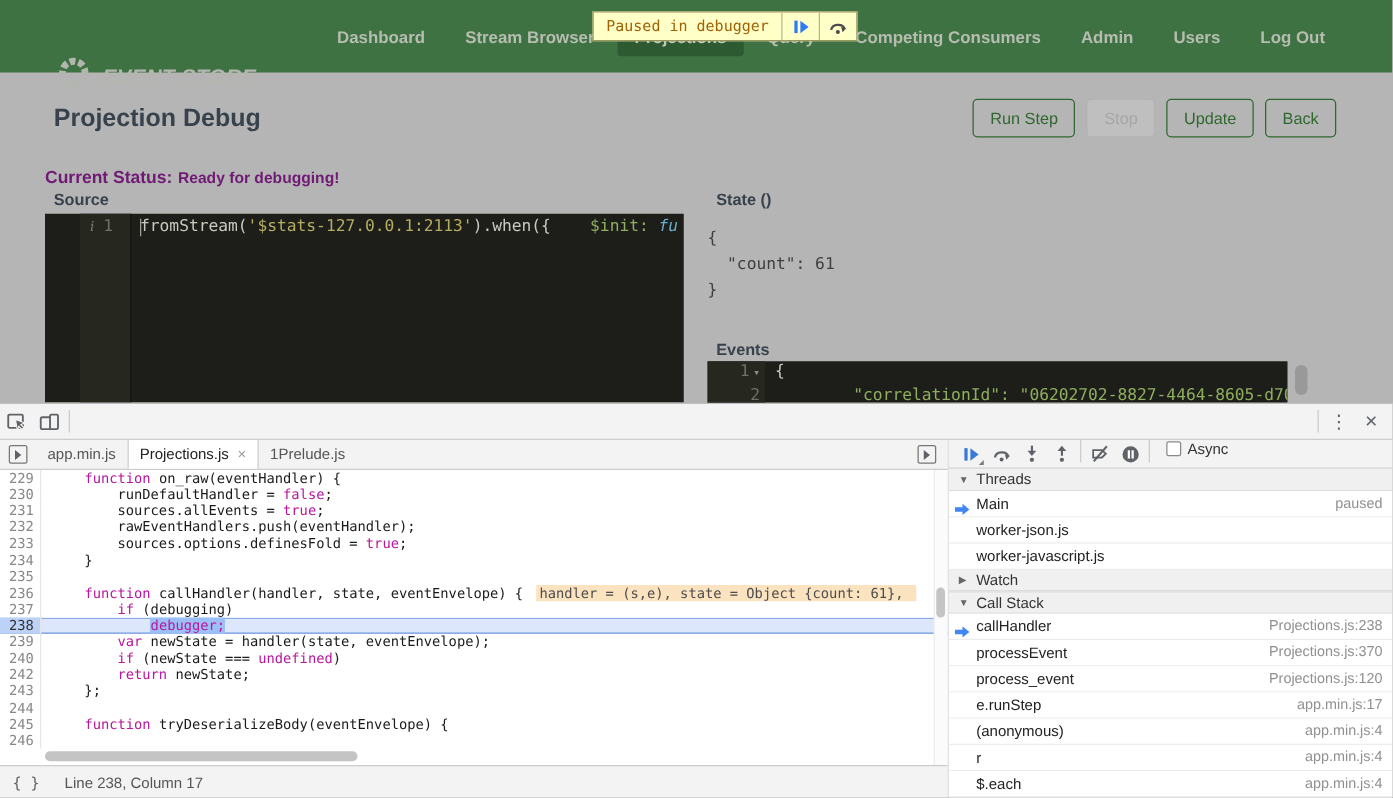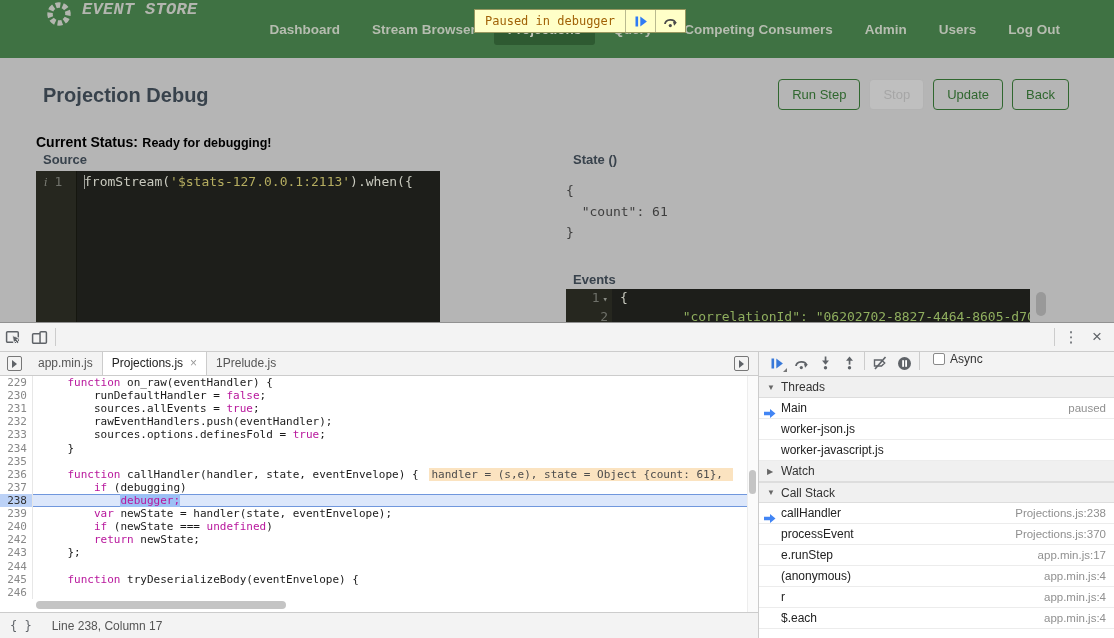"EVENT STORE" .brand { align-items: flex-start -> flex-end; font-family: Liberation Mono, monospace -> none }
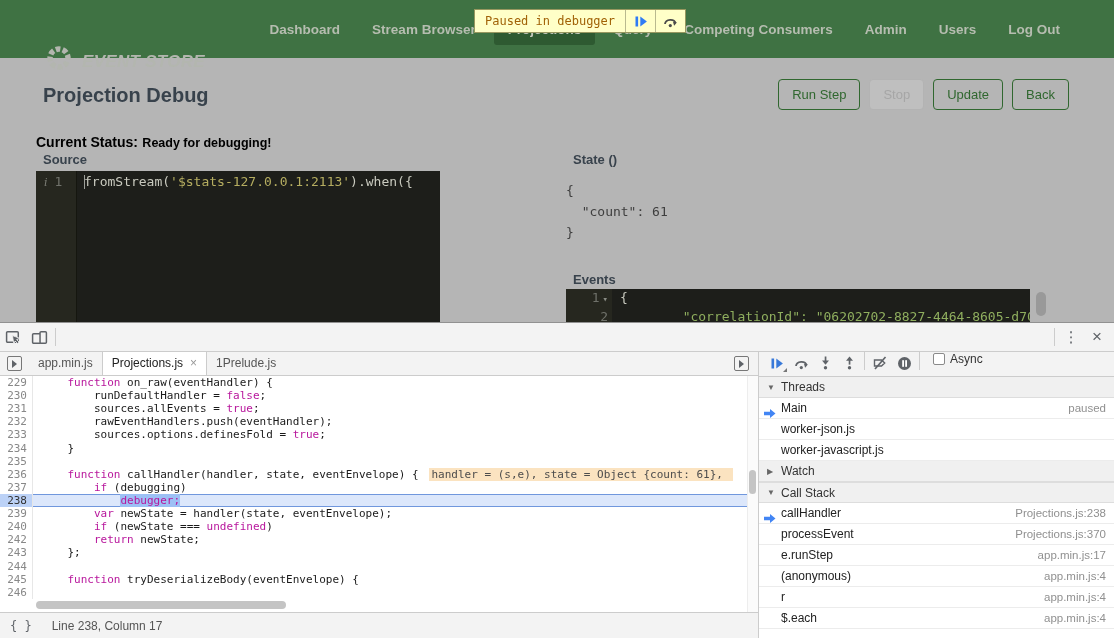"Current Status: Ready for debugging!" .status-line { color: #000000 -> #701a75 }
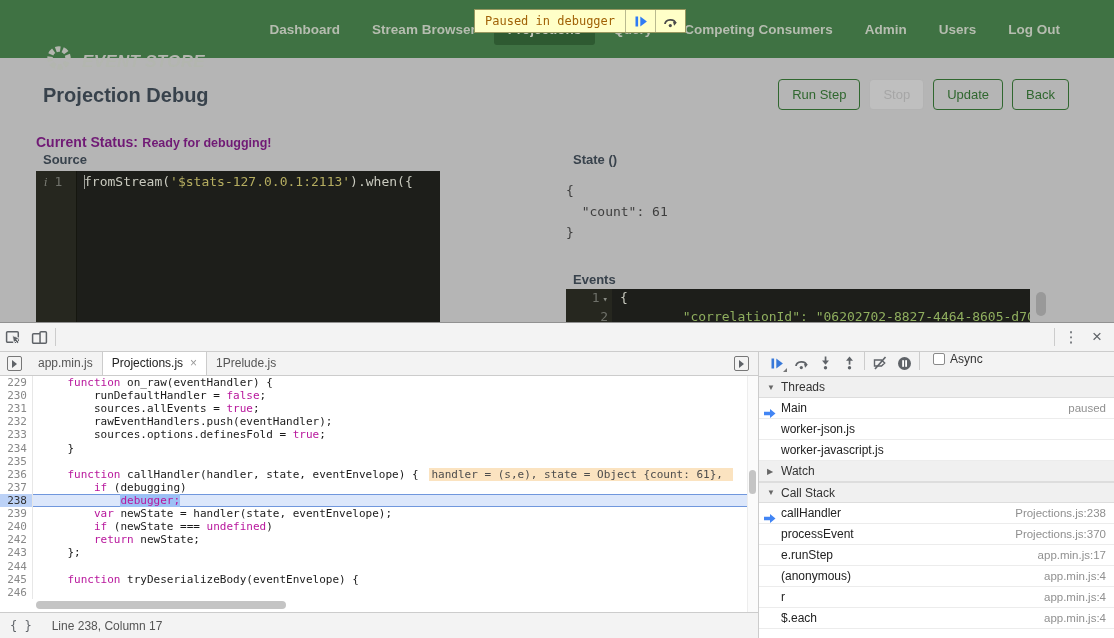"i 1" .src-editor { padding-left: none -> 28px; width: 404px -> 511px }
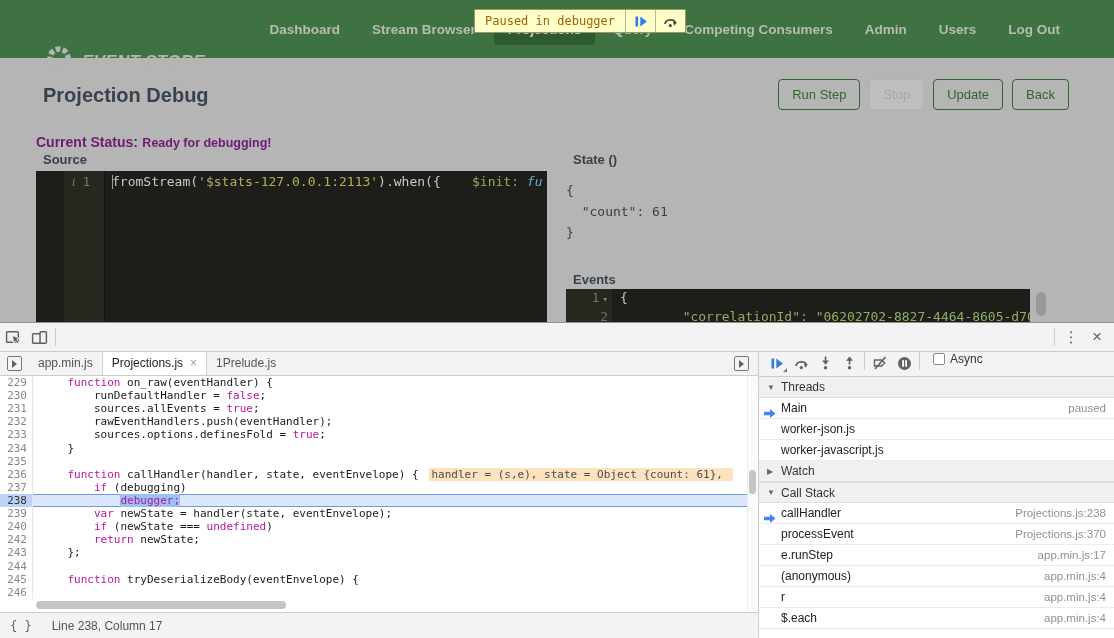"process_event" div.pane-row { html: none -> <div> <span>process_event</span> <span>Projections.js:120</span> </div> }
